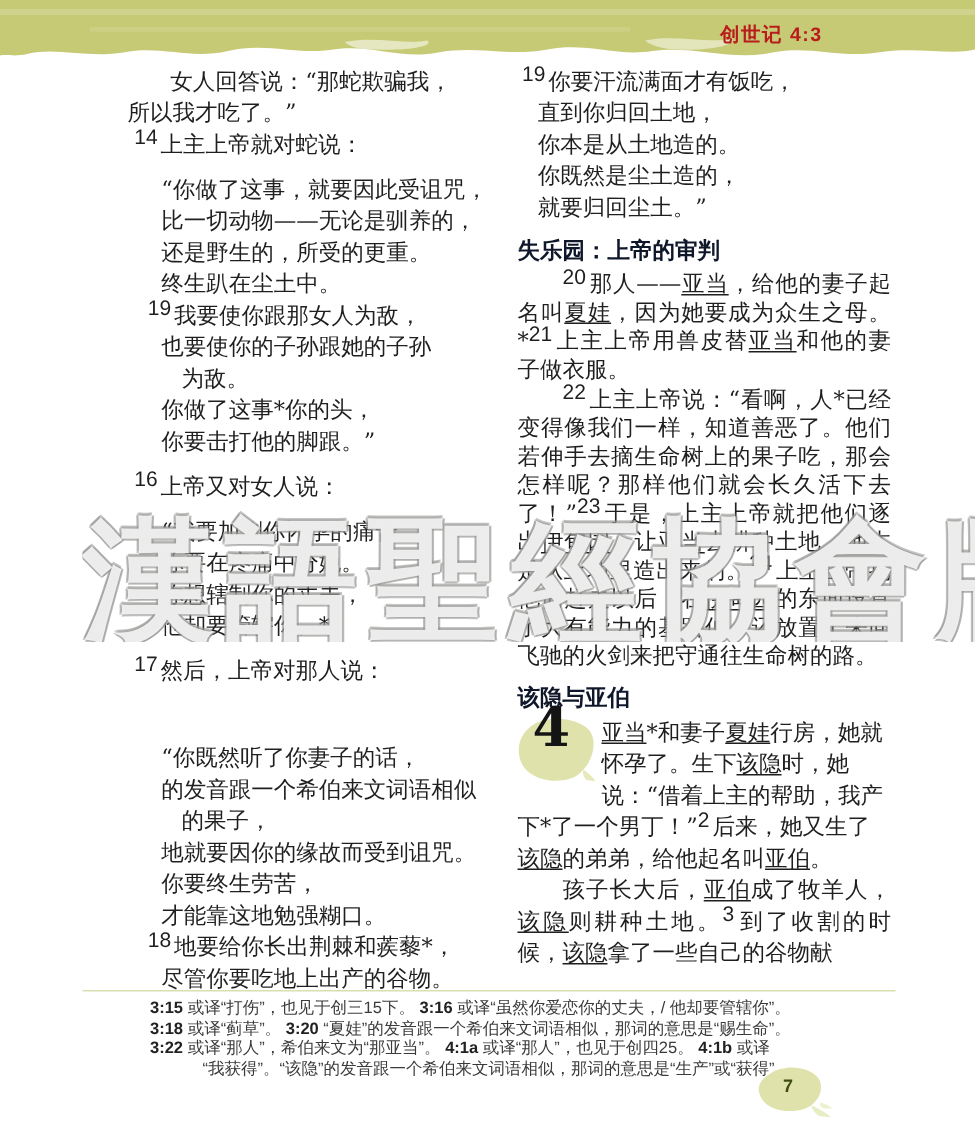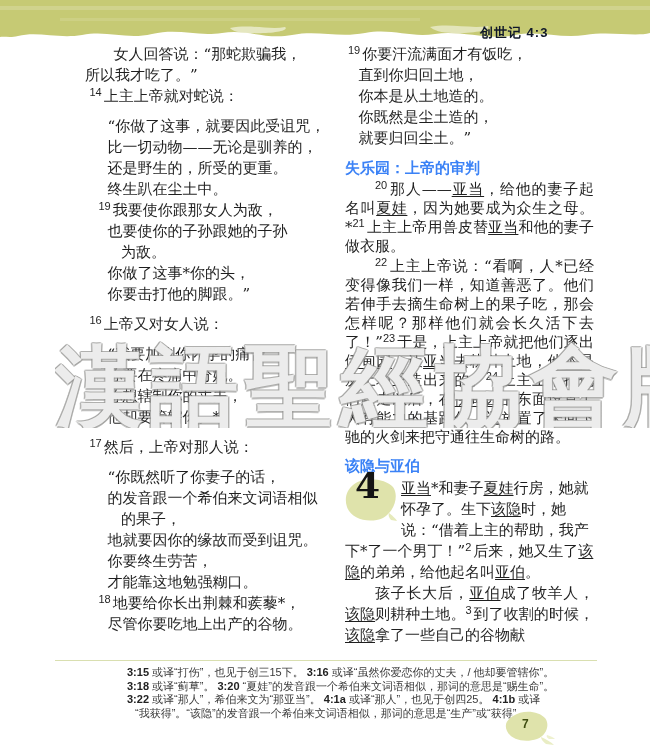"创世记 4:3" .header-ref { color: #0f172a -> #b91c1c; top: 24px -> 14px }
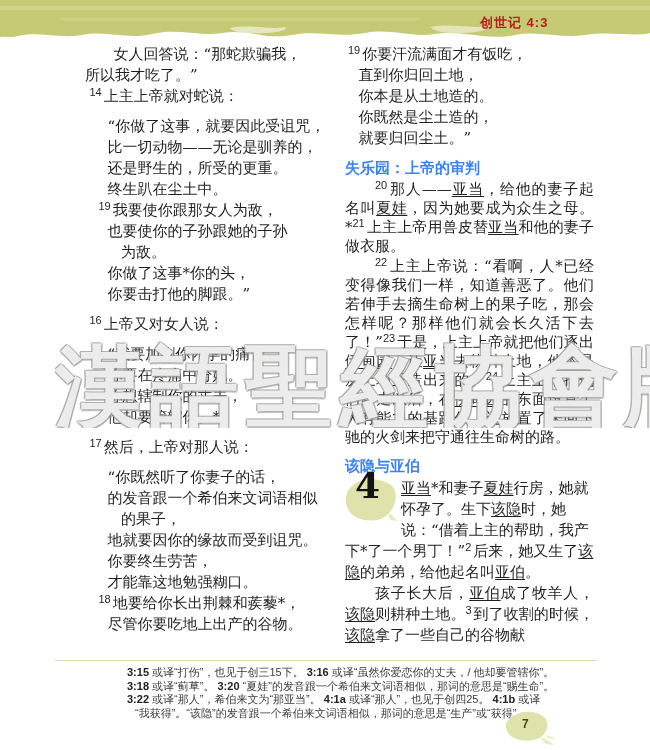"19" sup.vnum { font-size: 11px -> 14px }
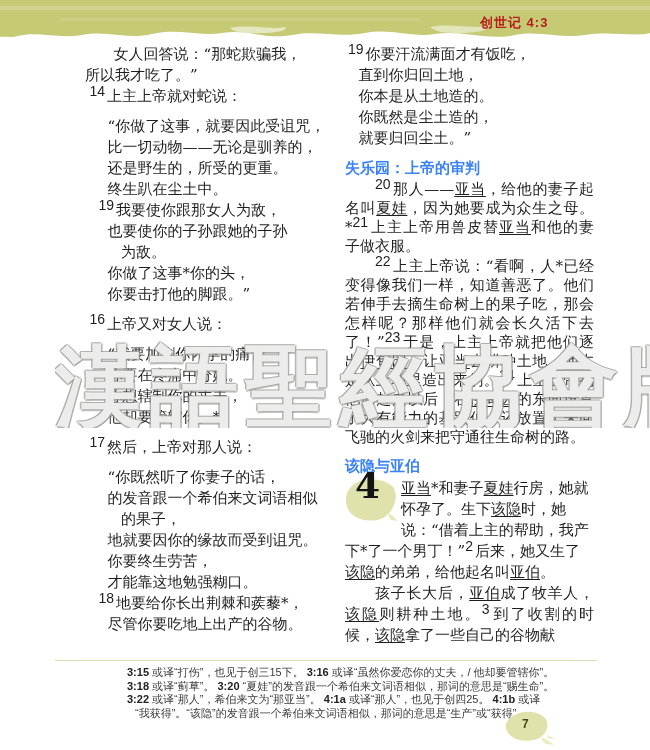"失乐园：上帝的审判" .heading { color: #3b82f6 -> #0f172a }
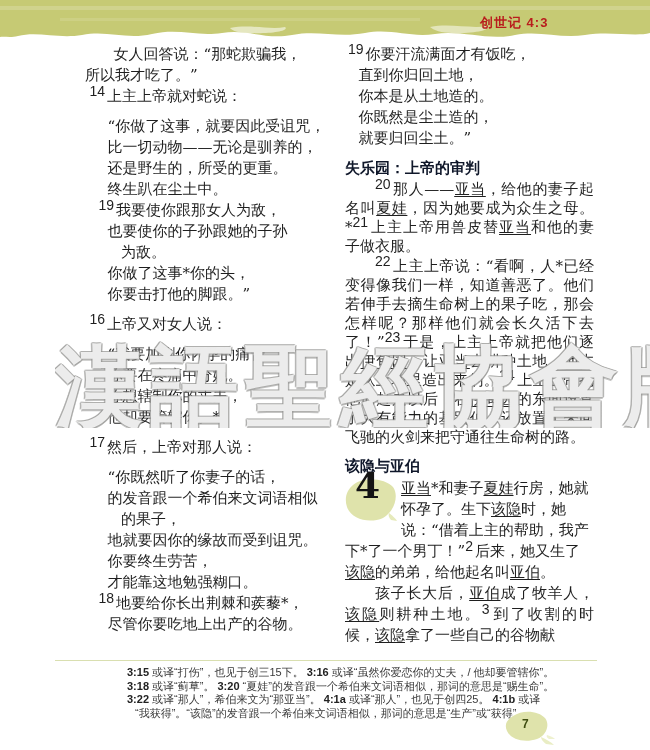"“你既然听了你妻子的话，" div.line { margin-top: none -> 28px }
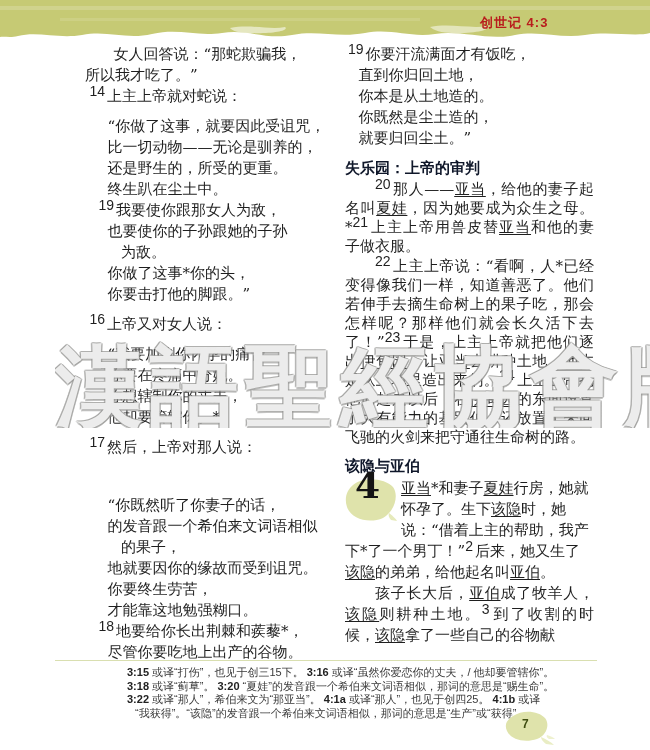"3:15 或译“打伤”，也见于创三15下。 3:16" .fn-line { margin-left: 72px -> 45px }
